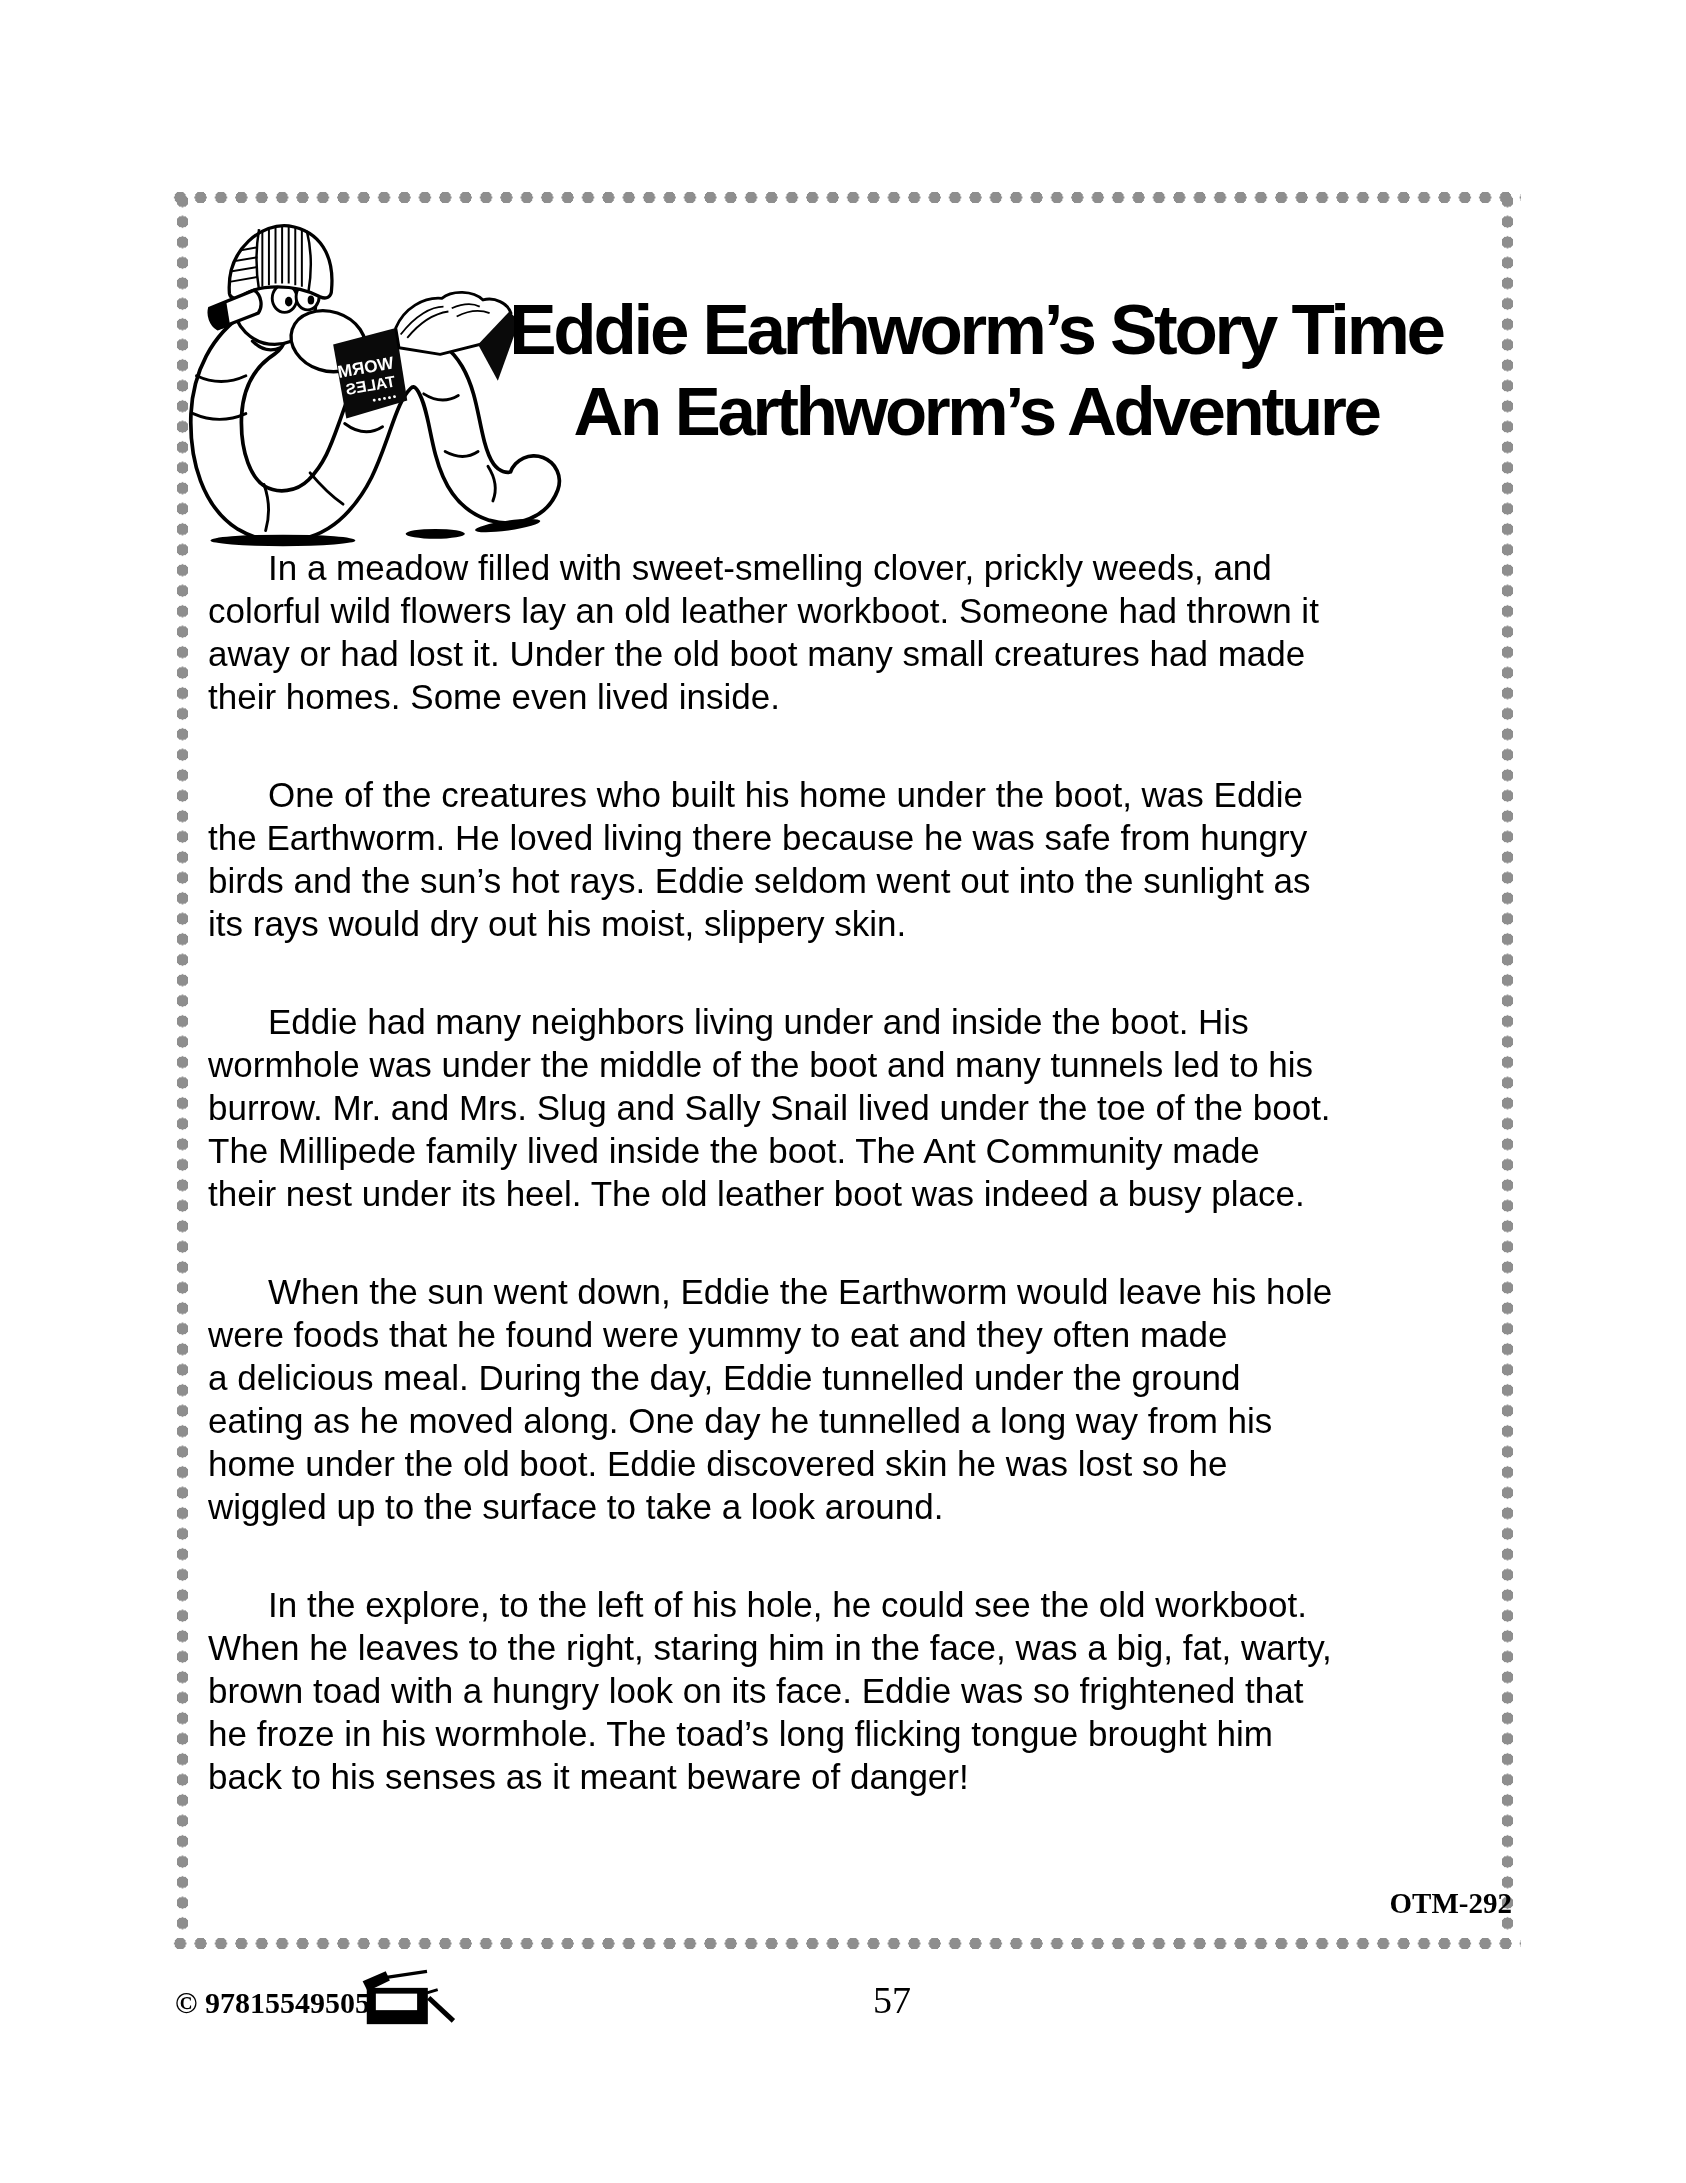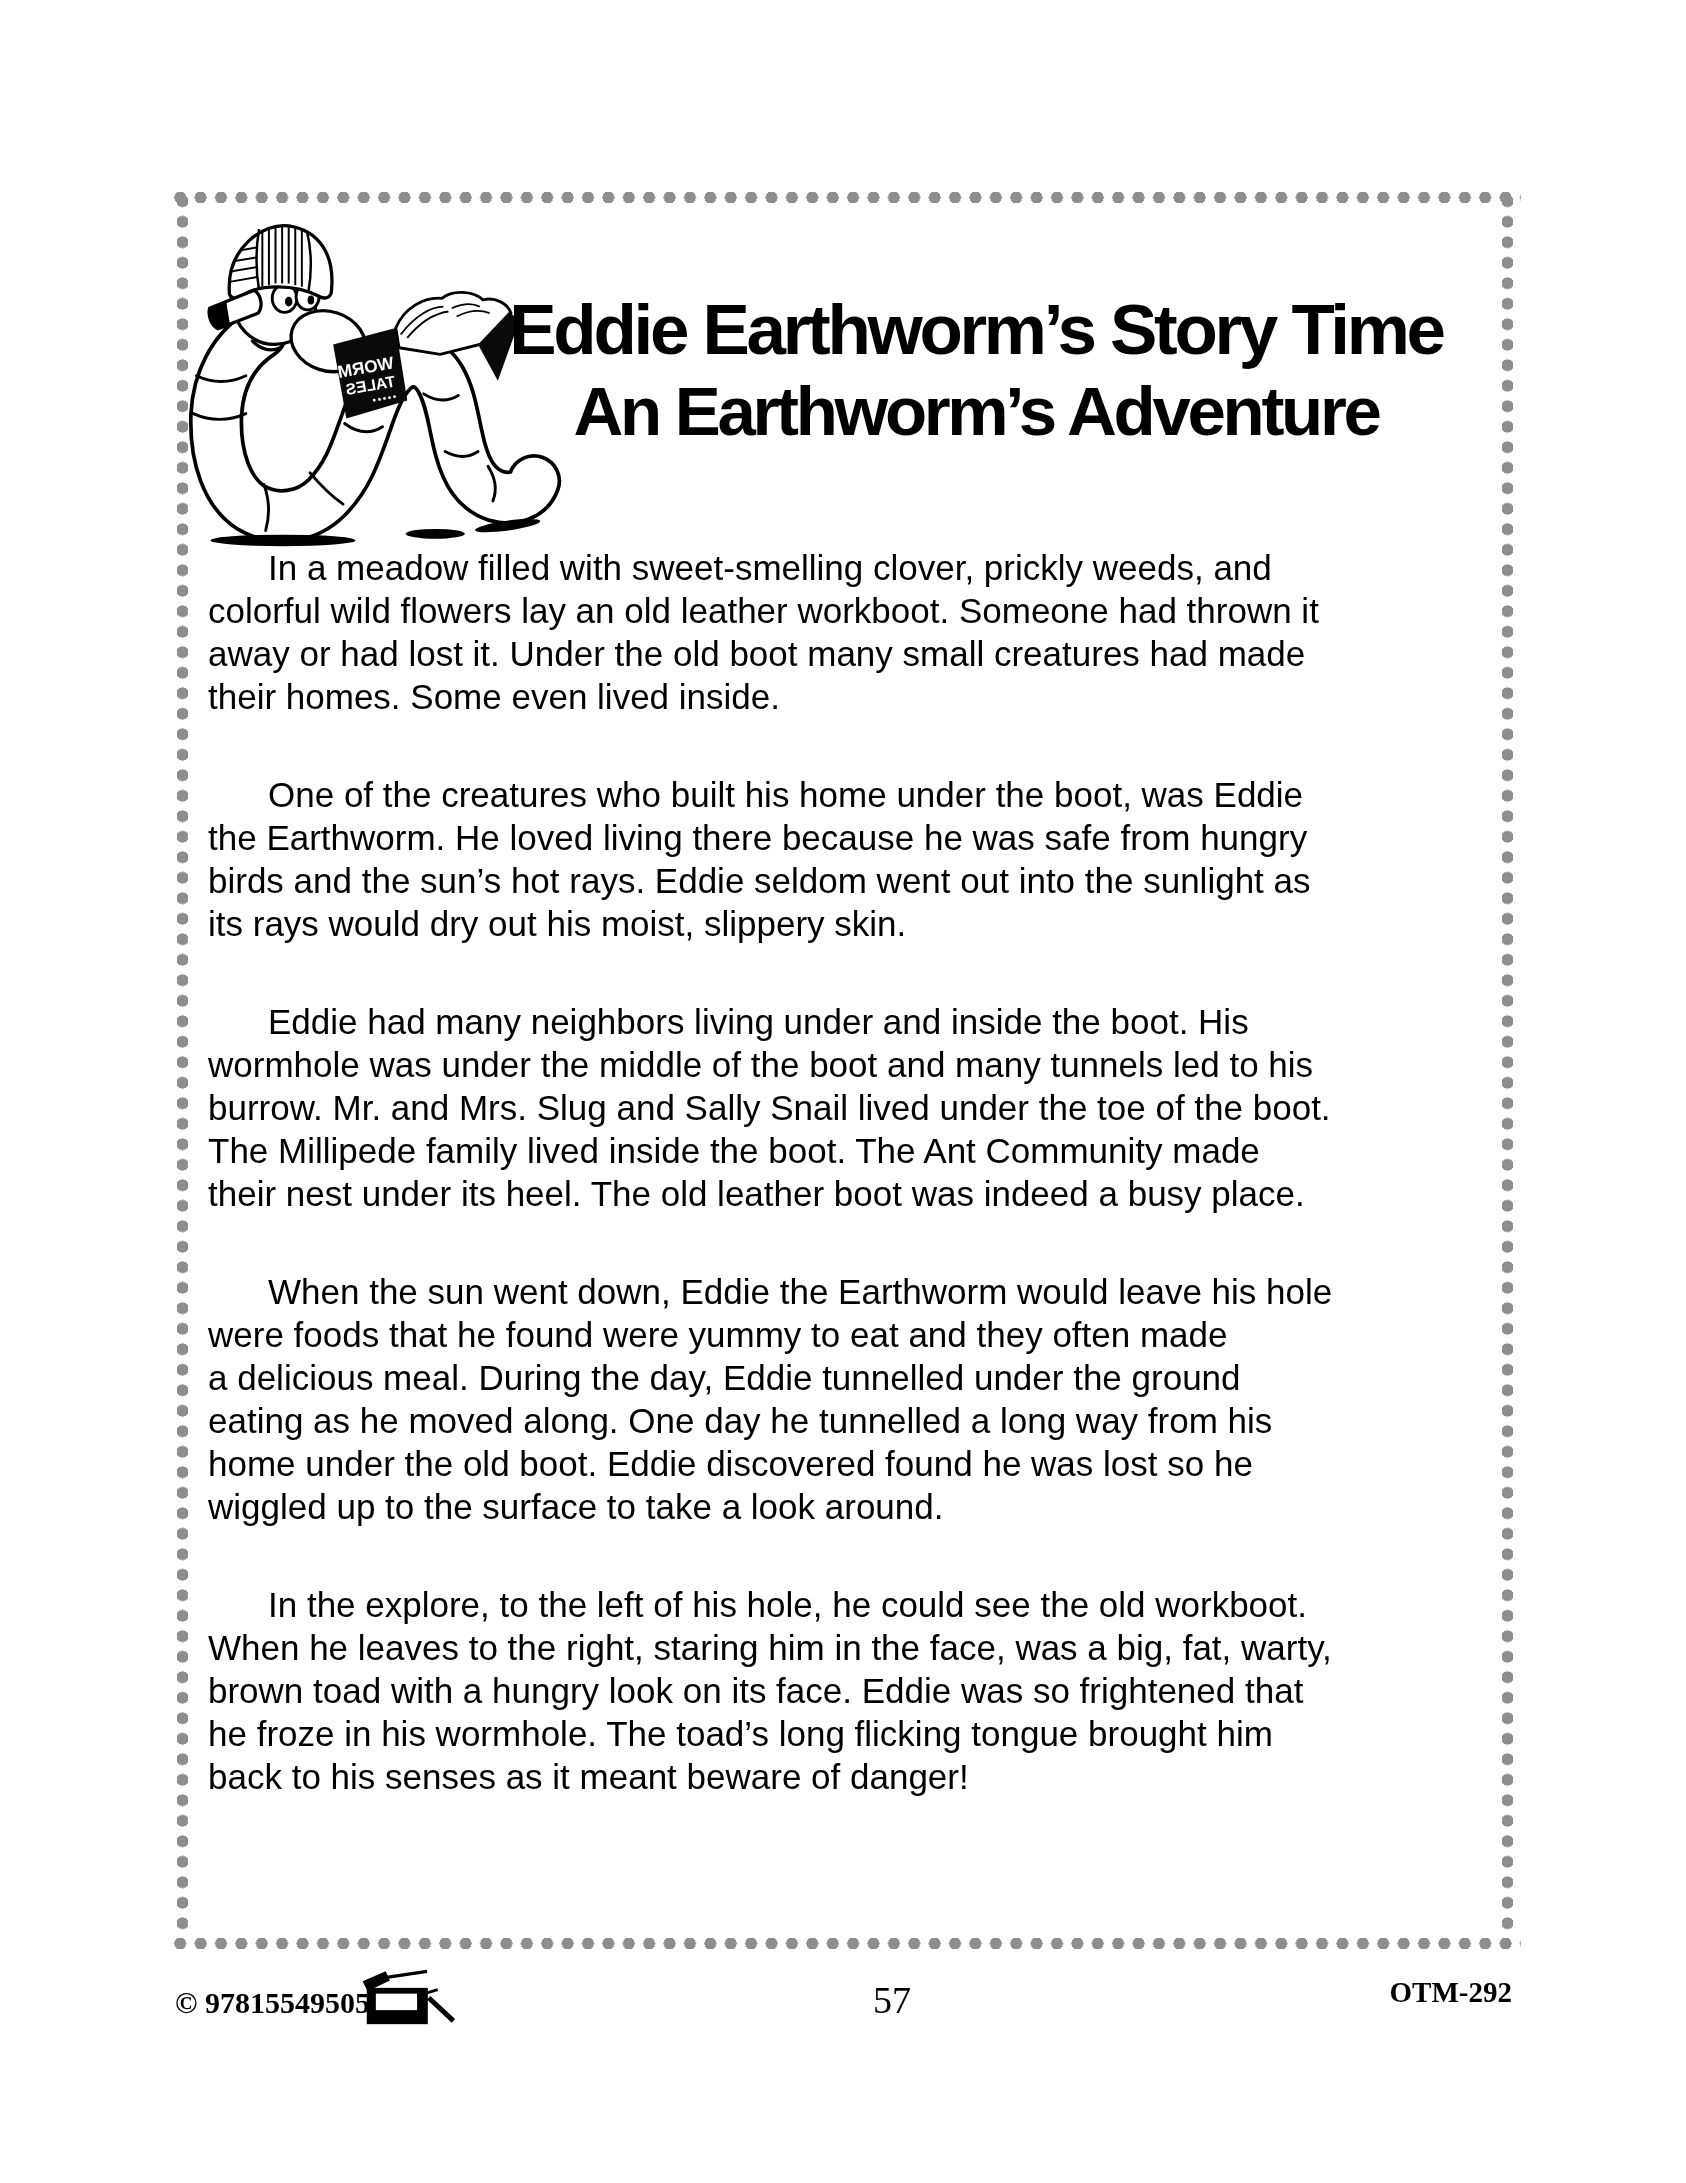"home under the old boot." div.line { text: found -> skin }
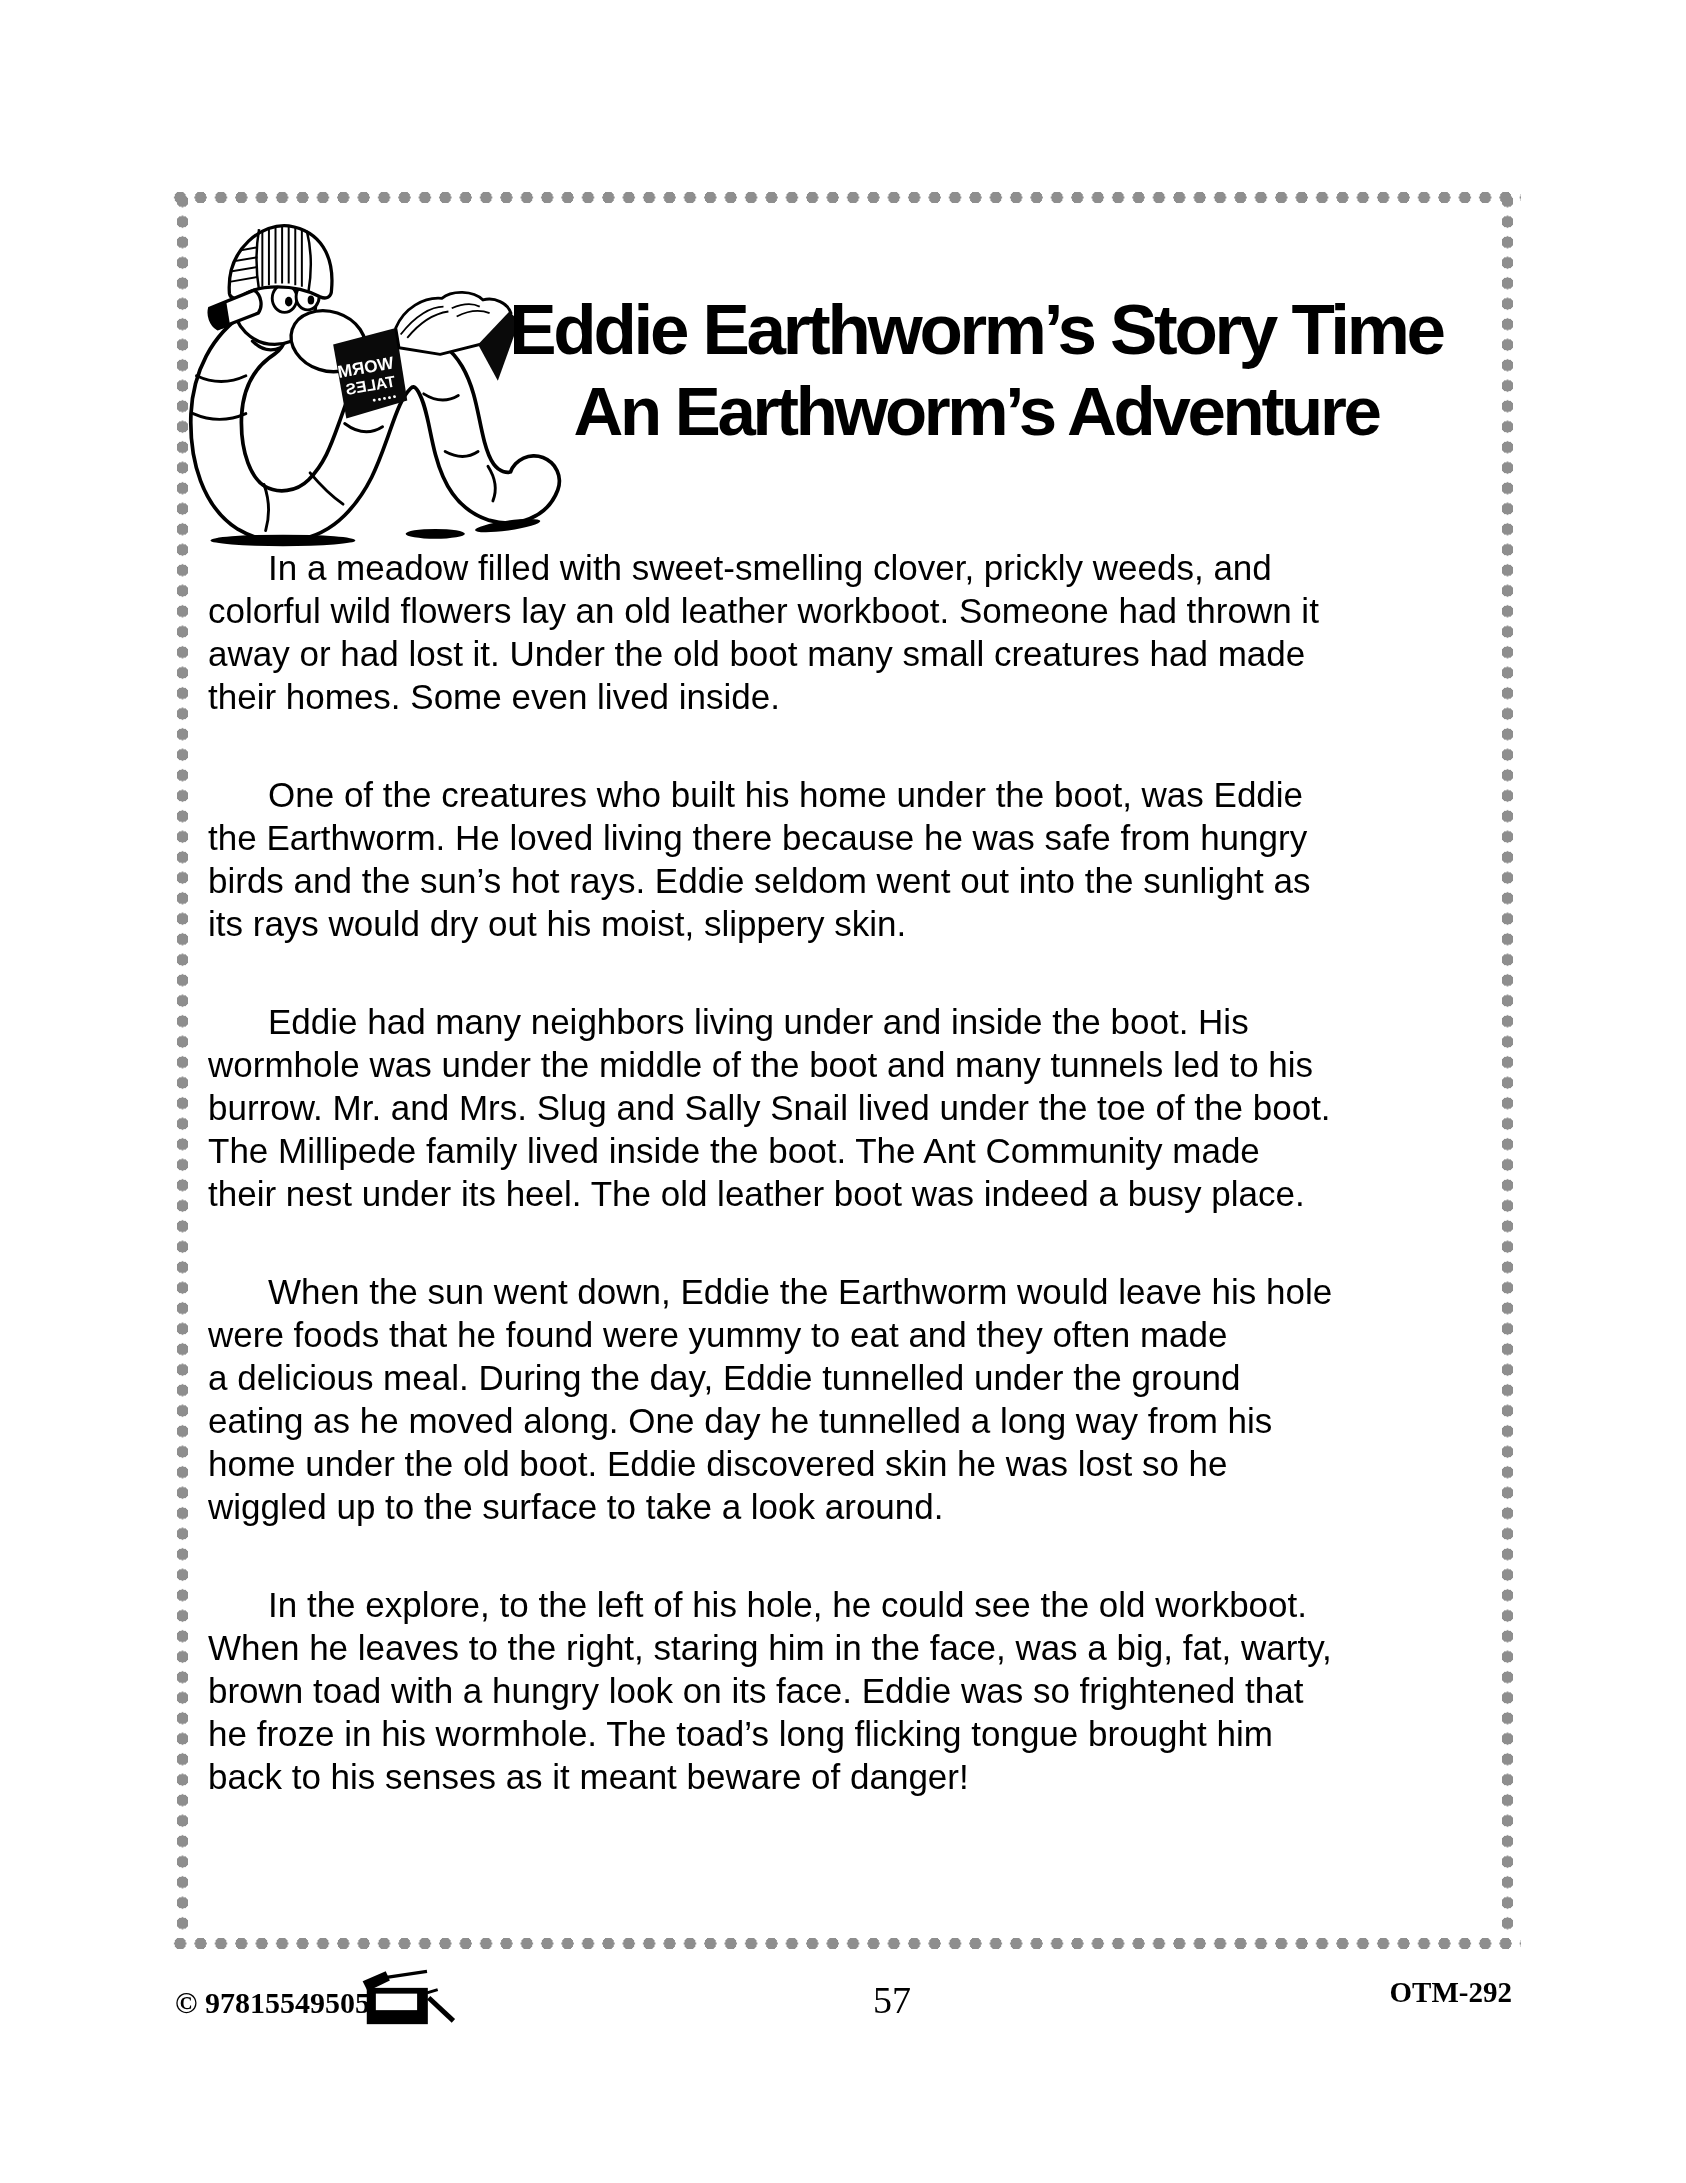"OTM-292" .footer-code { top: 1976px -> 1887px }
